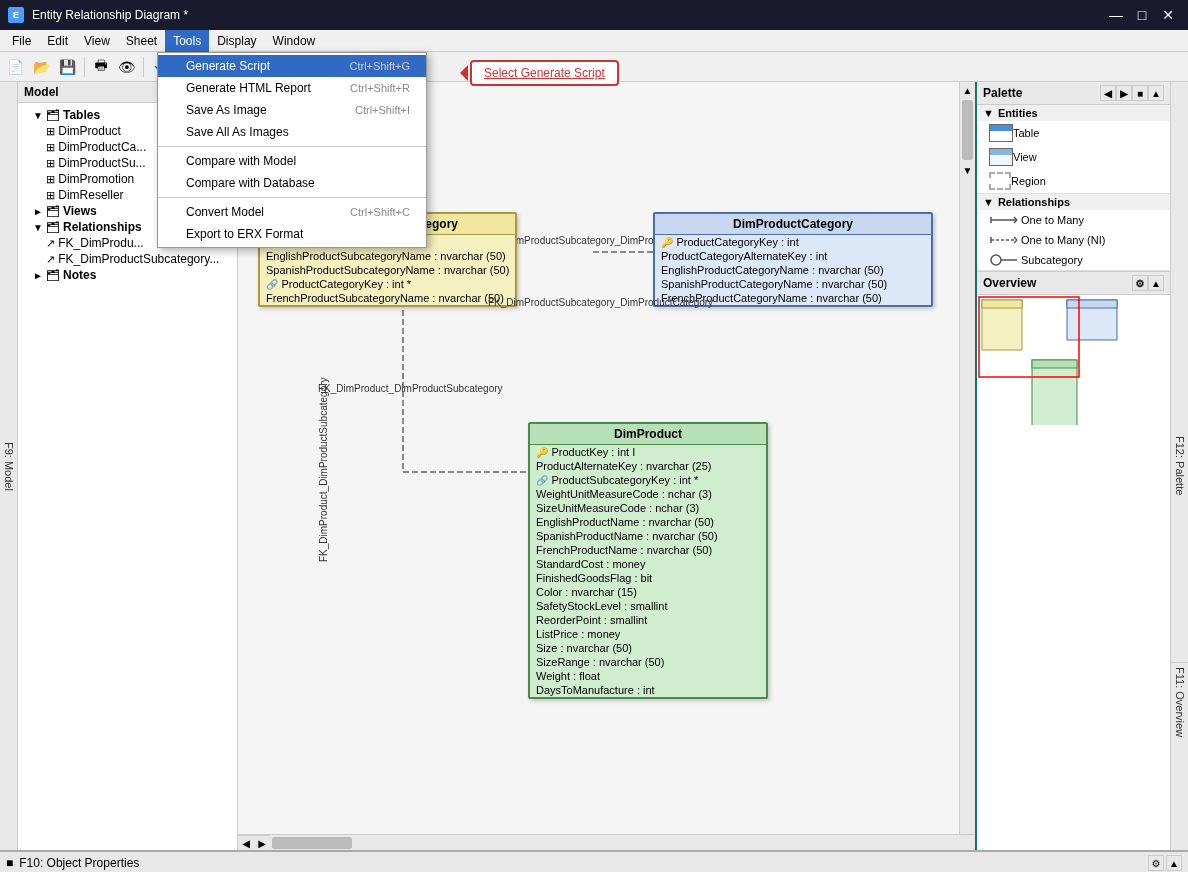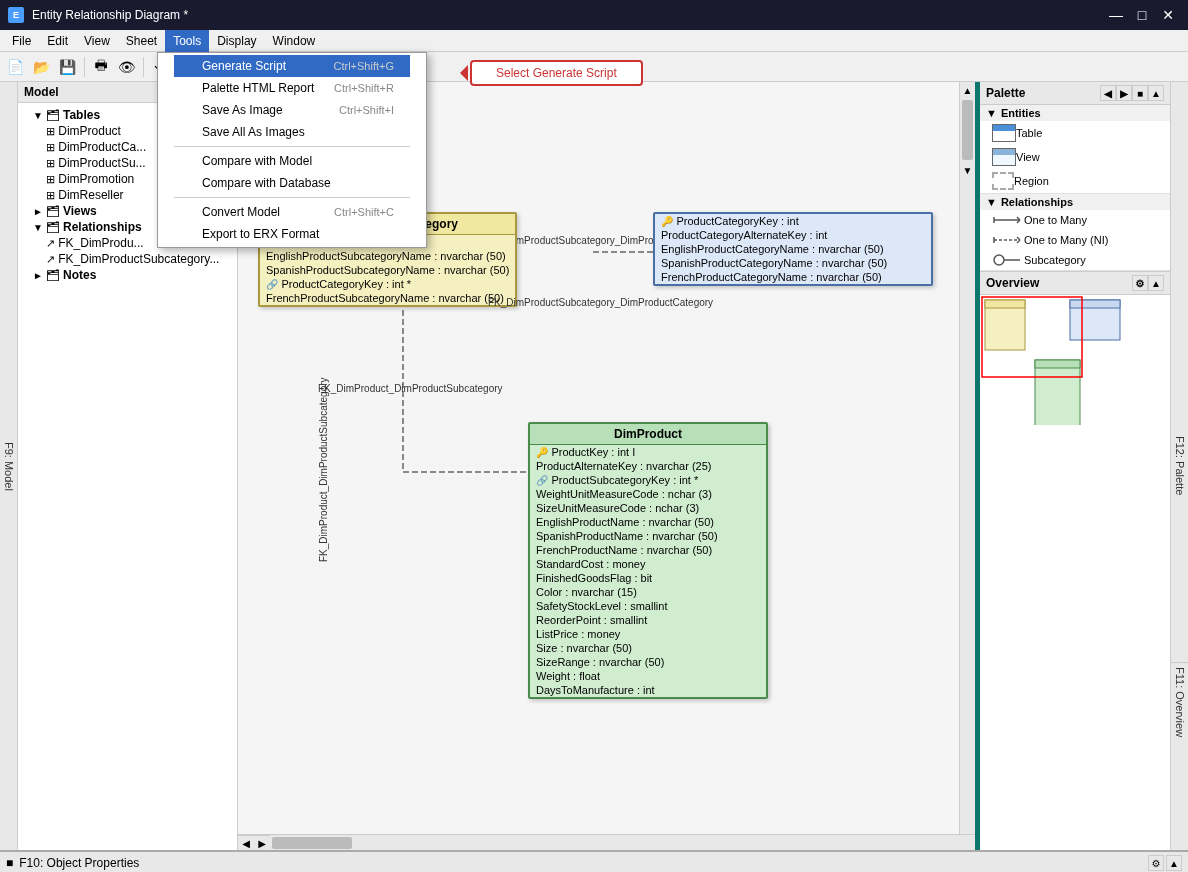"Generate Script" .dropdown-menu { padding: 2px 16px -> 2px 0 }
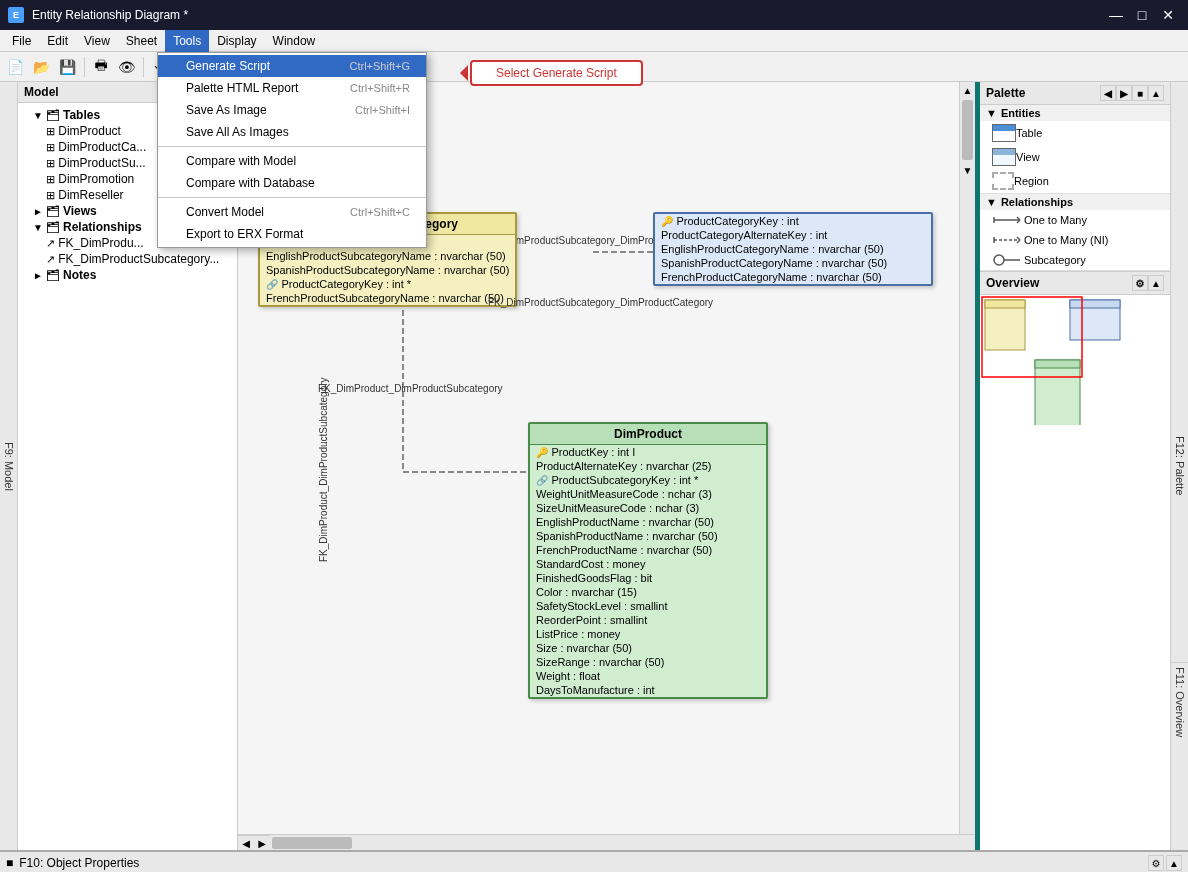"Select Generate Script" .callout { padding: 4px 24px -> 4px 12px; text-decoration: none -> underline }
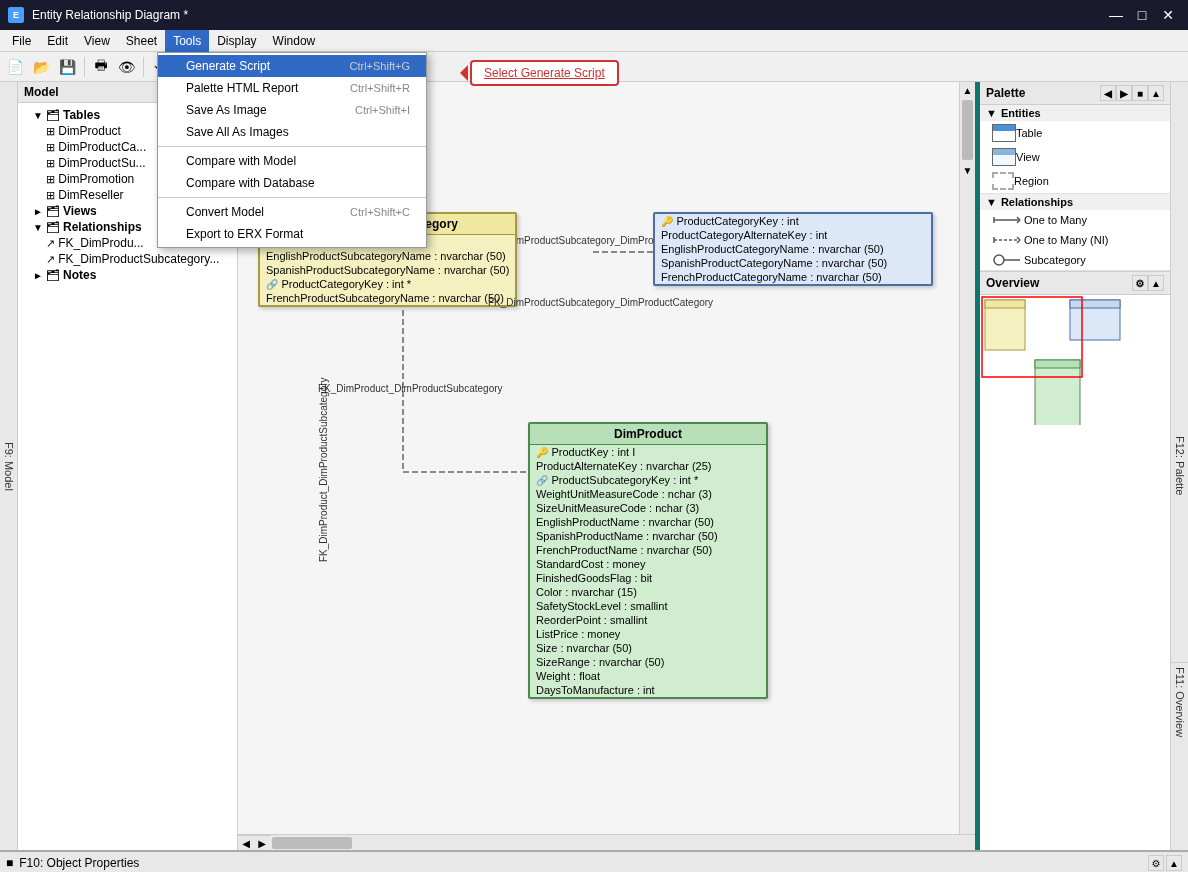"Palette HTML Report" span { text: Palette -> Generate }
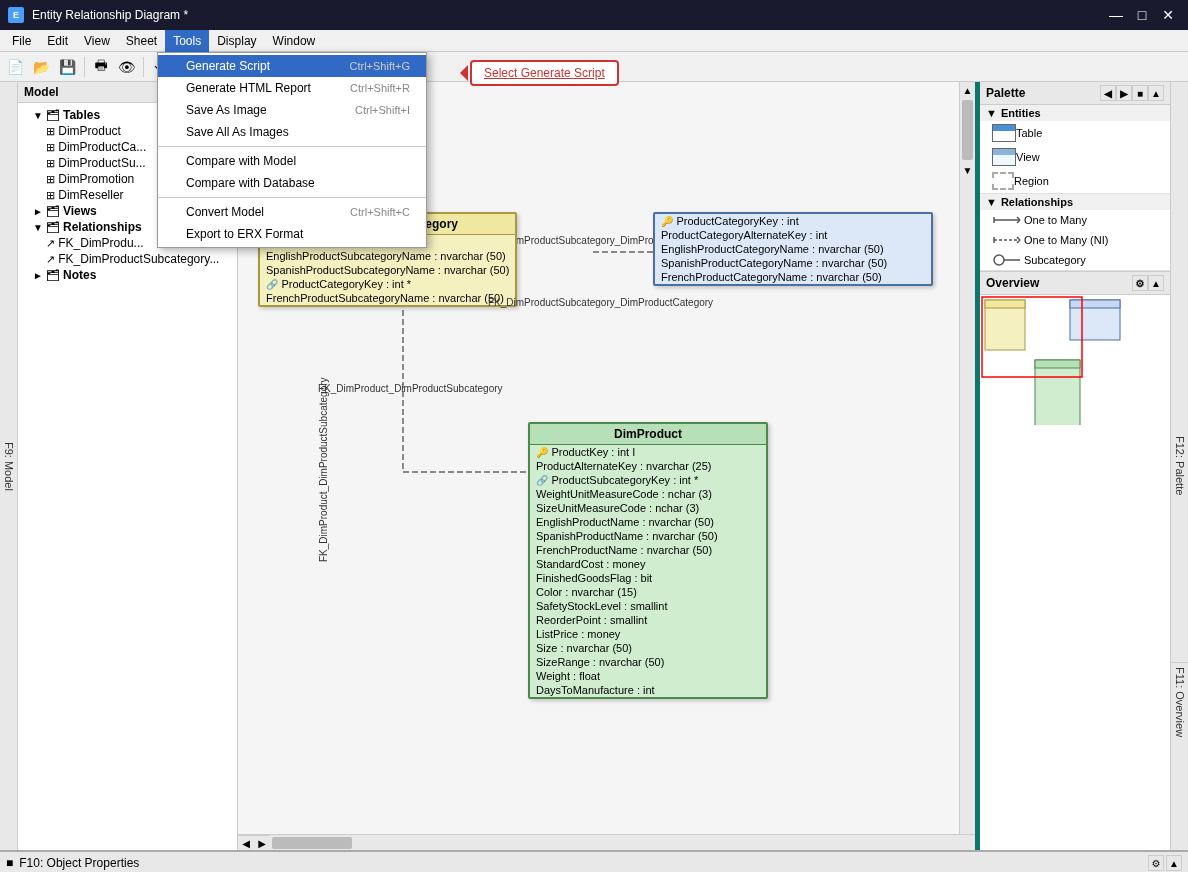"Palette" .right-panel { border-left: 5px solid #0f766e -> 2px solid #0f766e }
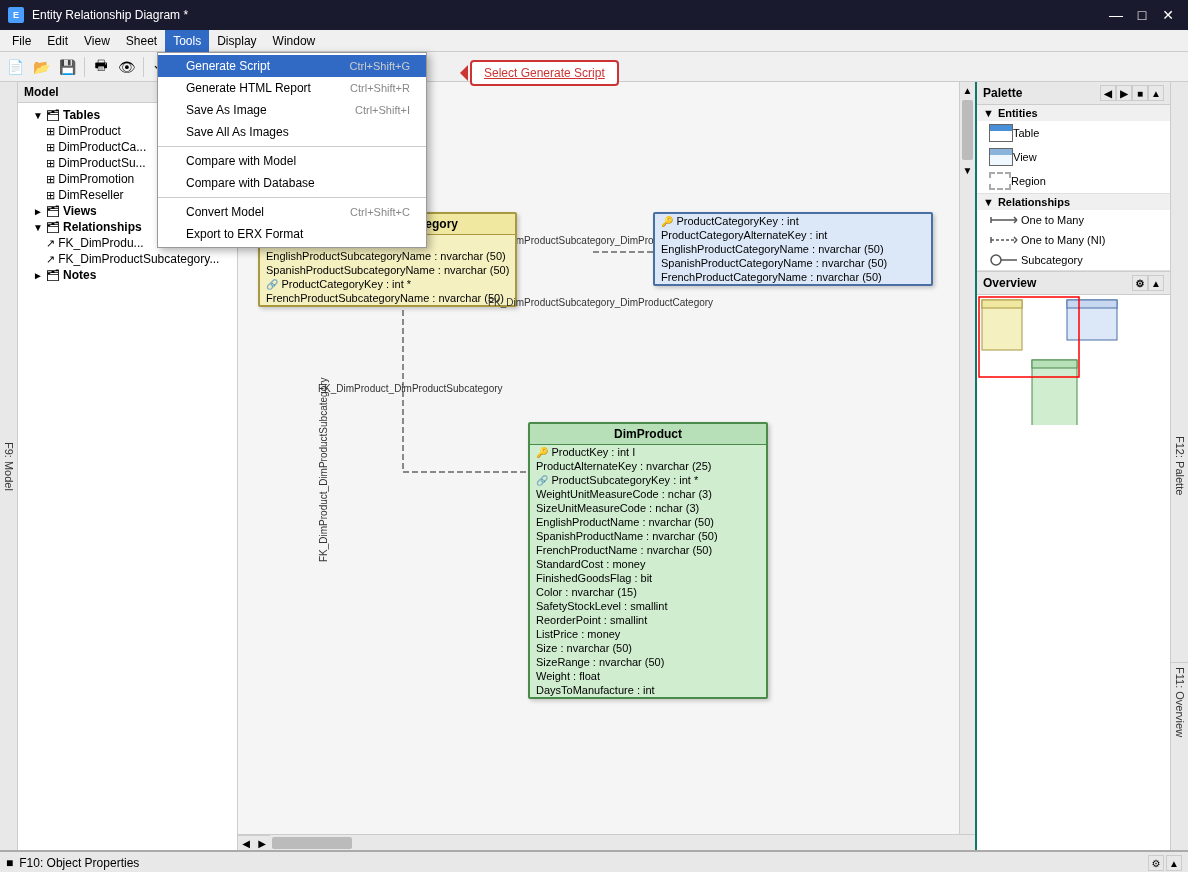"DimProductCategory" div.db-table-header { html: none -> <div>DimProductCategory</div> }
